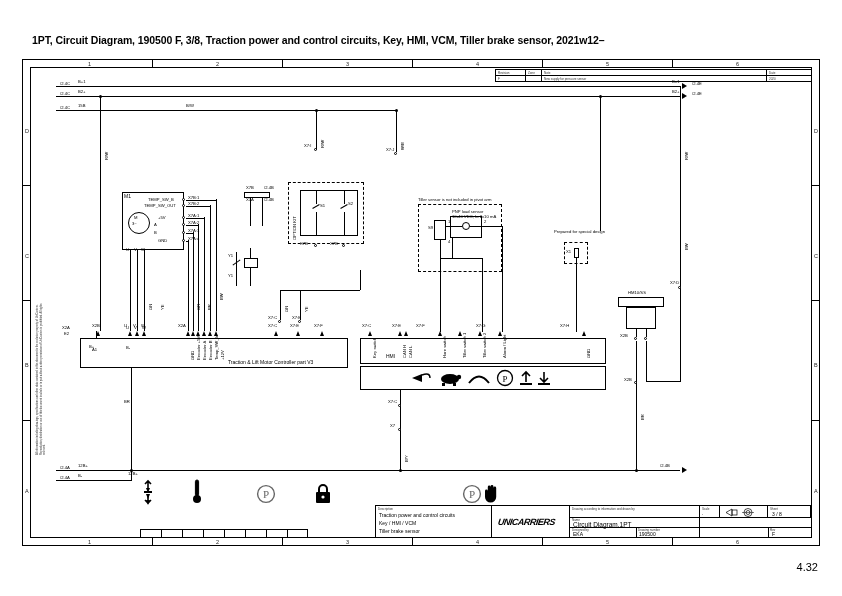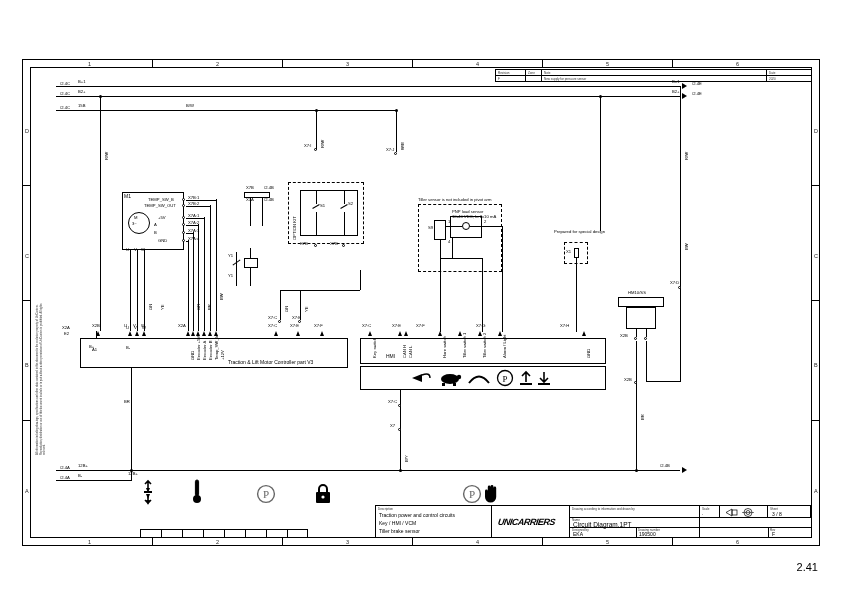"1PT, Circuit Diagram, 190500 F," div.caption { html: none -> <div>1PT, Circuit Diagram, 190500 F, 3/8, Traction power and control circuits, Key, HMI, VCM, Tiller brake sensor, 2021w12–</div> }
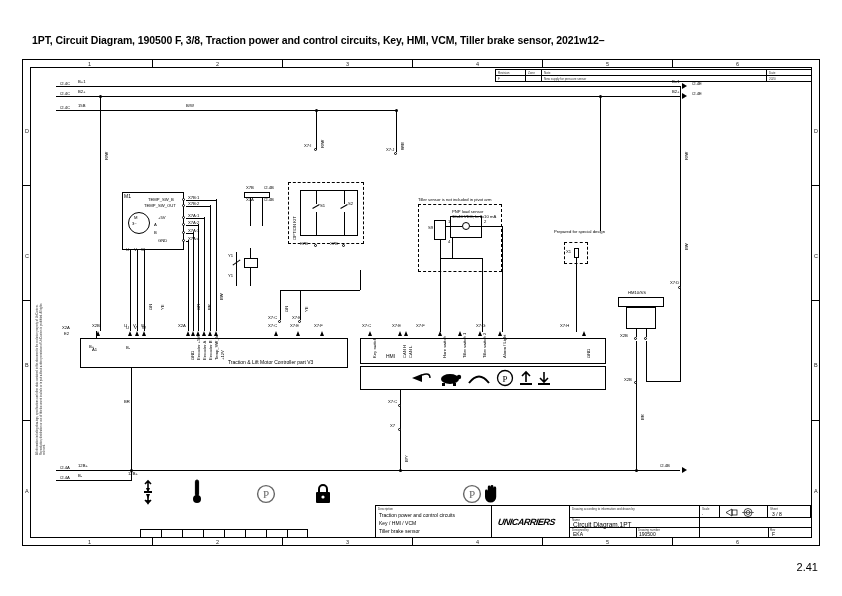"2.41" div.pagenum { text: 2.41 -> 4.32 }
